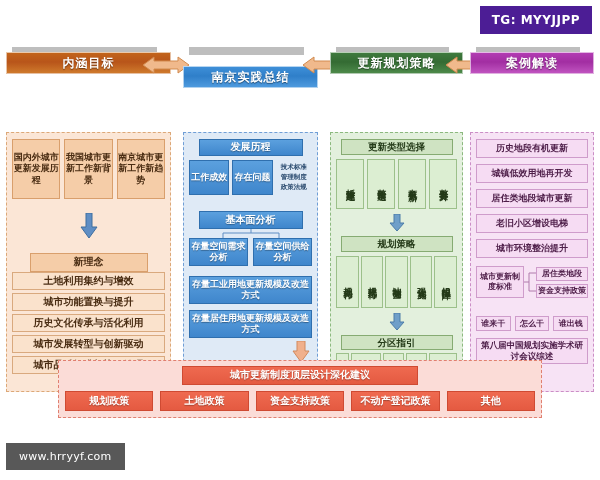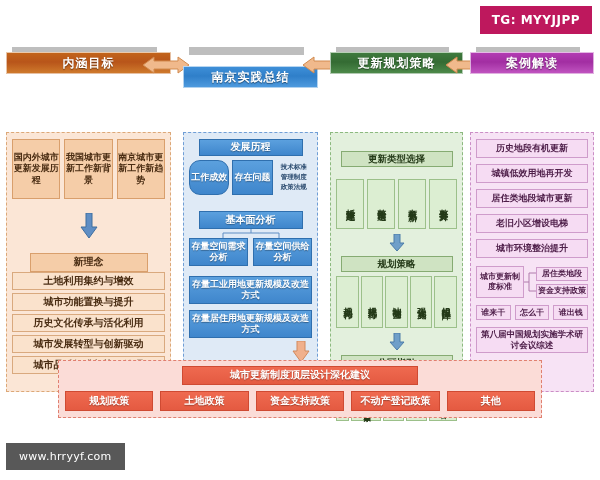"TG: MYYJJPP" .tg-badge { background: #be185d -> #4c1d95 }
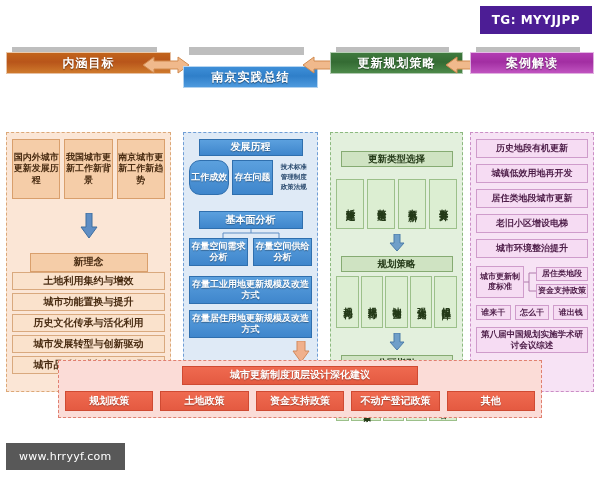"更新类型选择" div.bx { margin: 12px auto -> 0 auto }
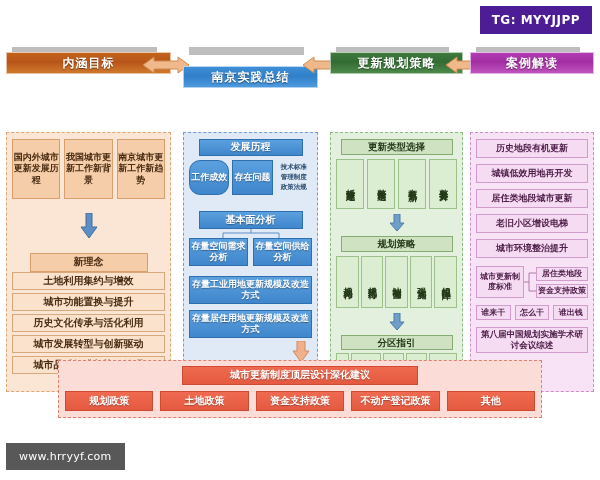"工作成效" div.bx { border-radius: 11px -> none }
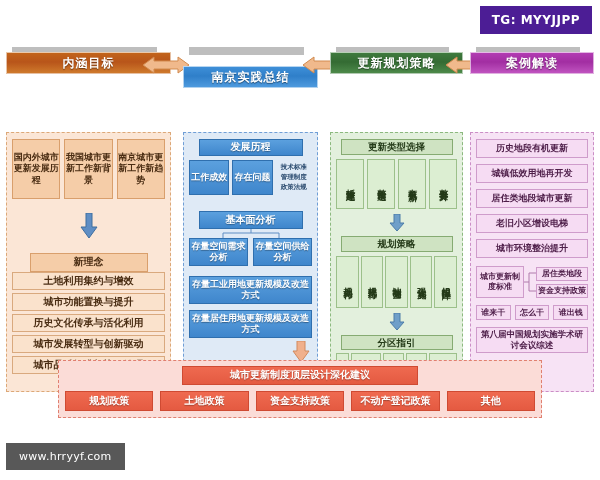"谁来干" div.row { margin-top: 6px -> 17px }
